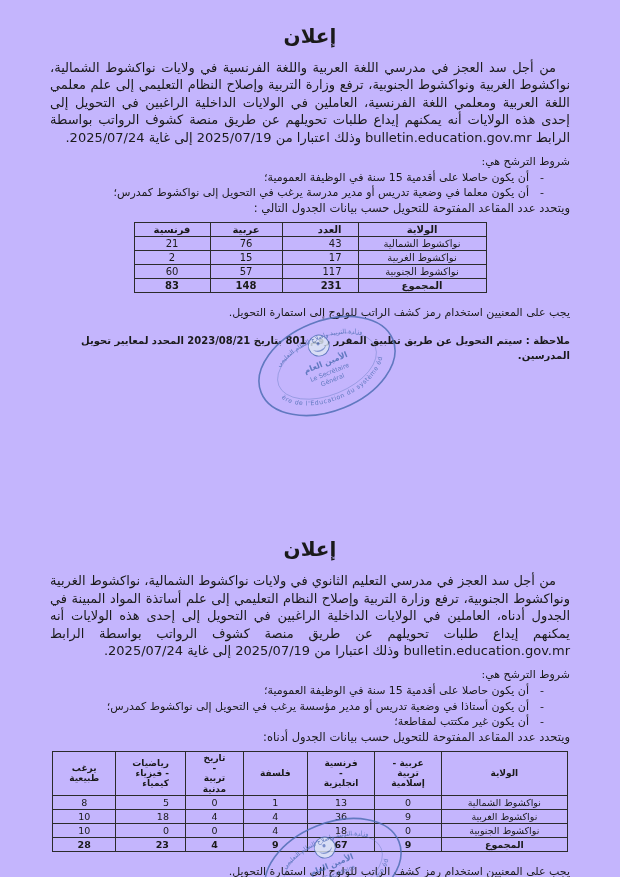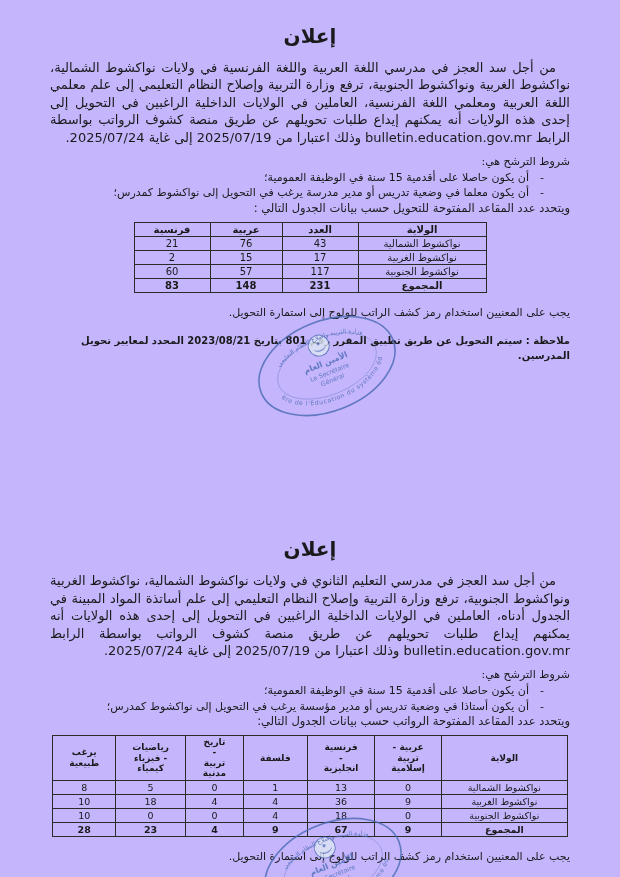"العدد" table.t1 th:nth-child(2), table.t1 td:nth-child(2) { text-align: none -> right }
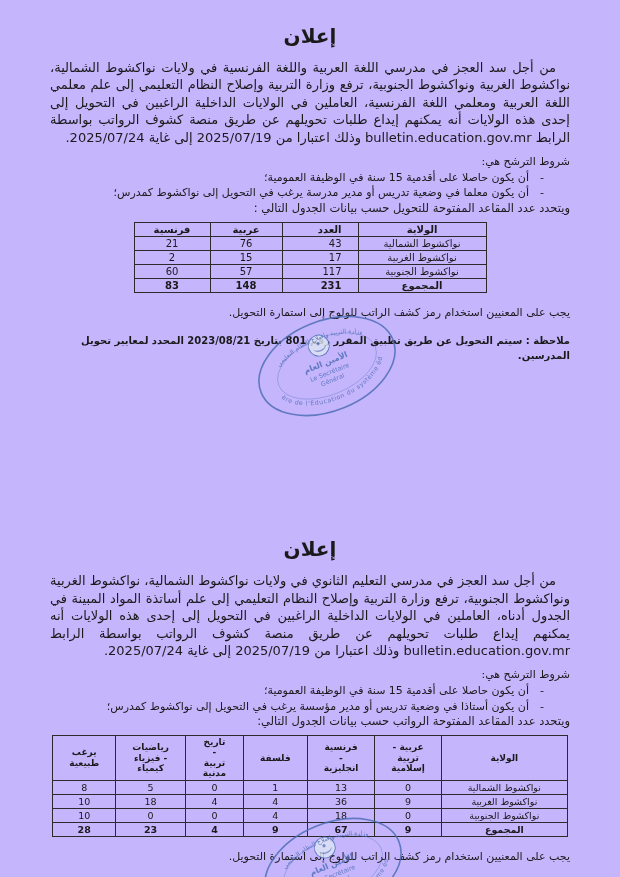"أن يكون غير مكتتب لمقاطعة؛" li { html: none -> <li>أن يكون غير مكتتب لمقاطعة؛</li> }
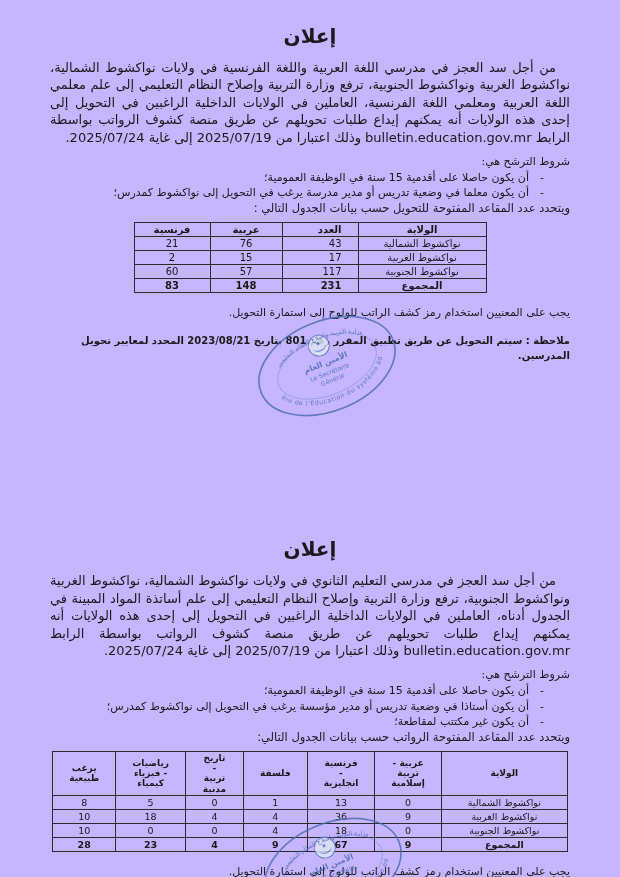"ويتحدد عدد المقاعد المفتوحة الرواتب" p.table-intro { text: الرواتب حسب بيانات الجدول التالي -> للتحويل حسب بيانات الجدول أدناه }
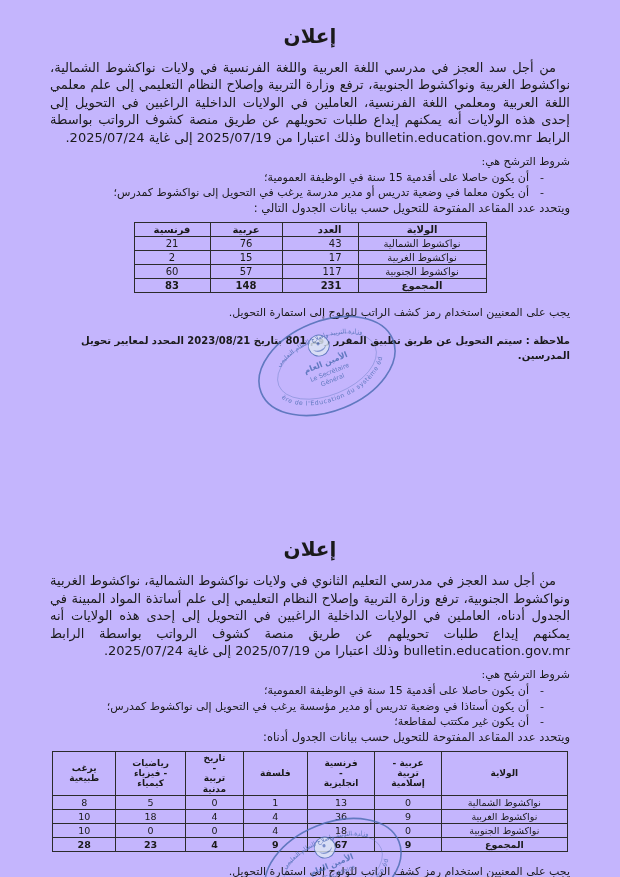"رياضيات - فيزياء كيمياء" table.t2 th:nth-child(6), table.t2 td:nth-child(6) { text-align: none -> right }
